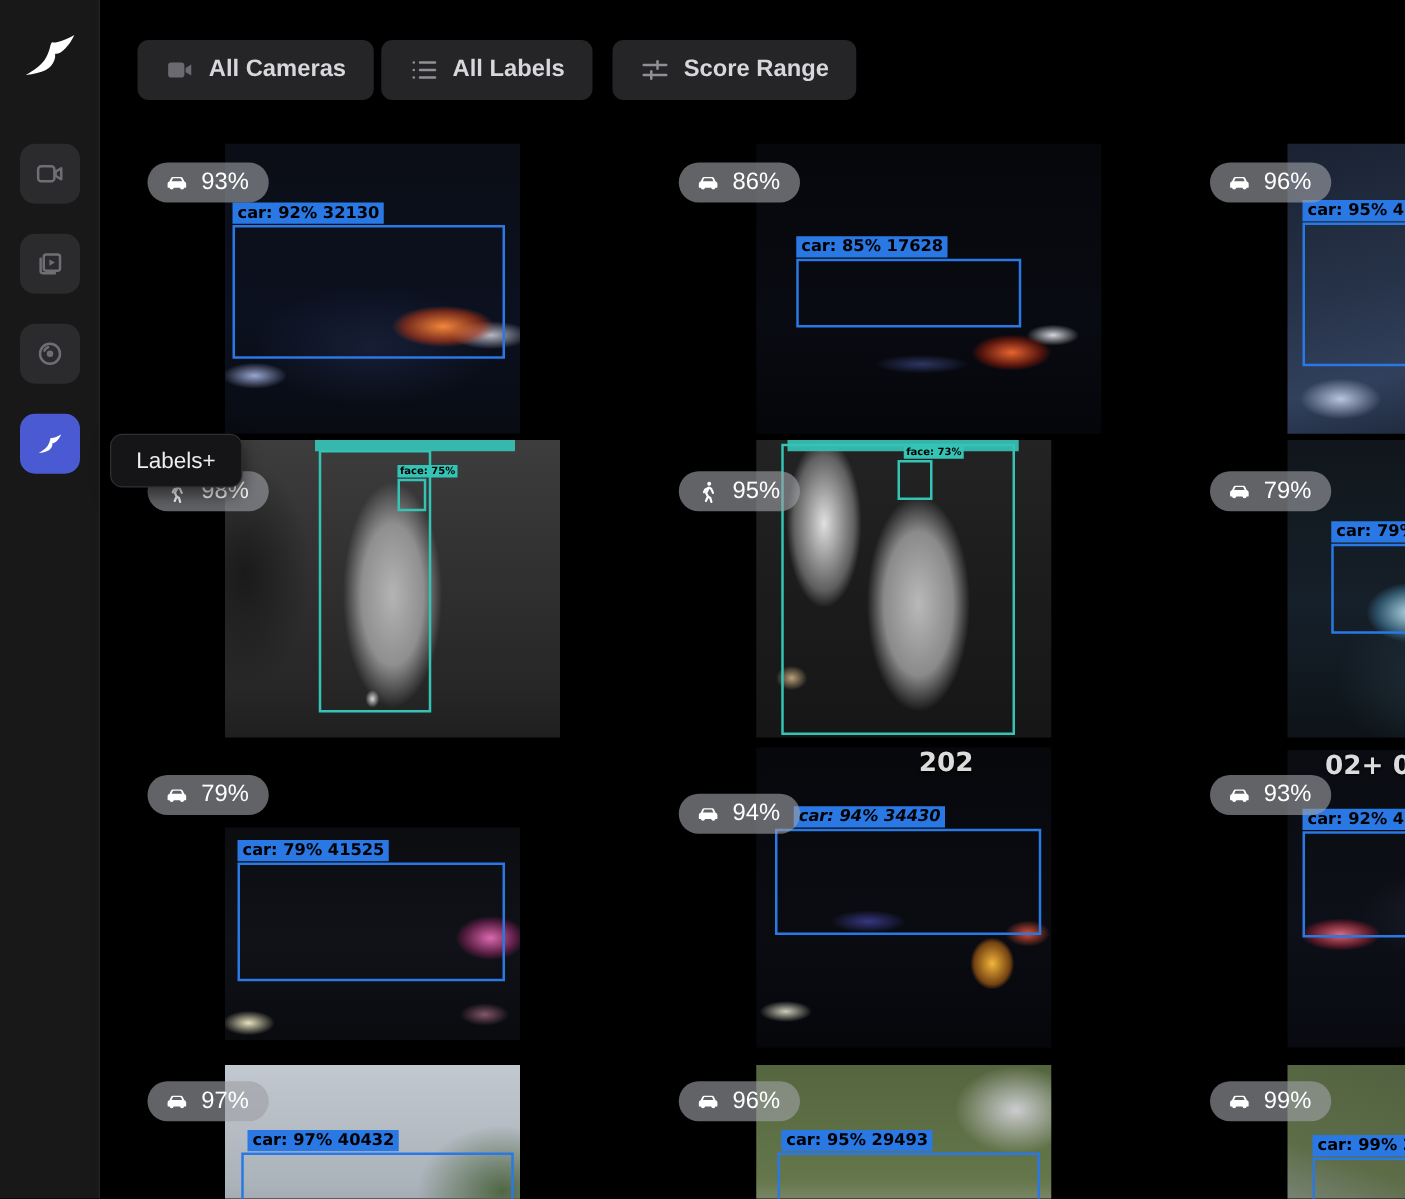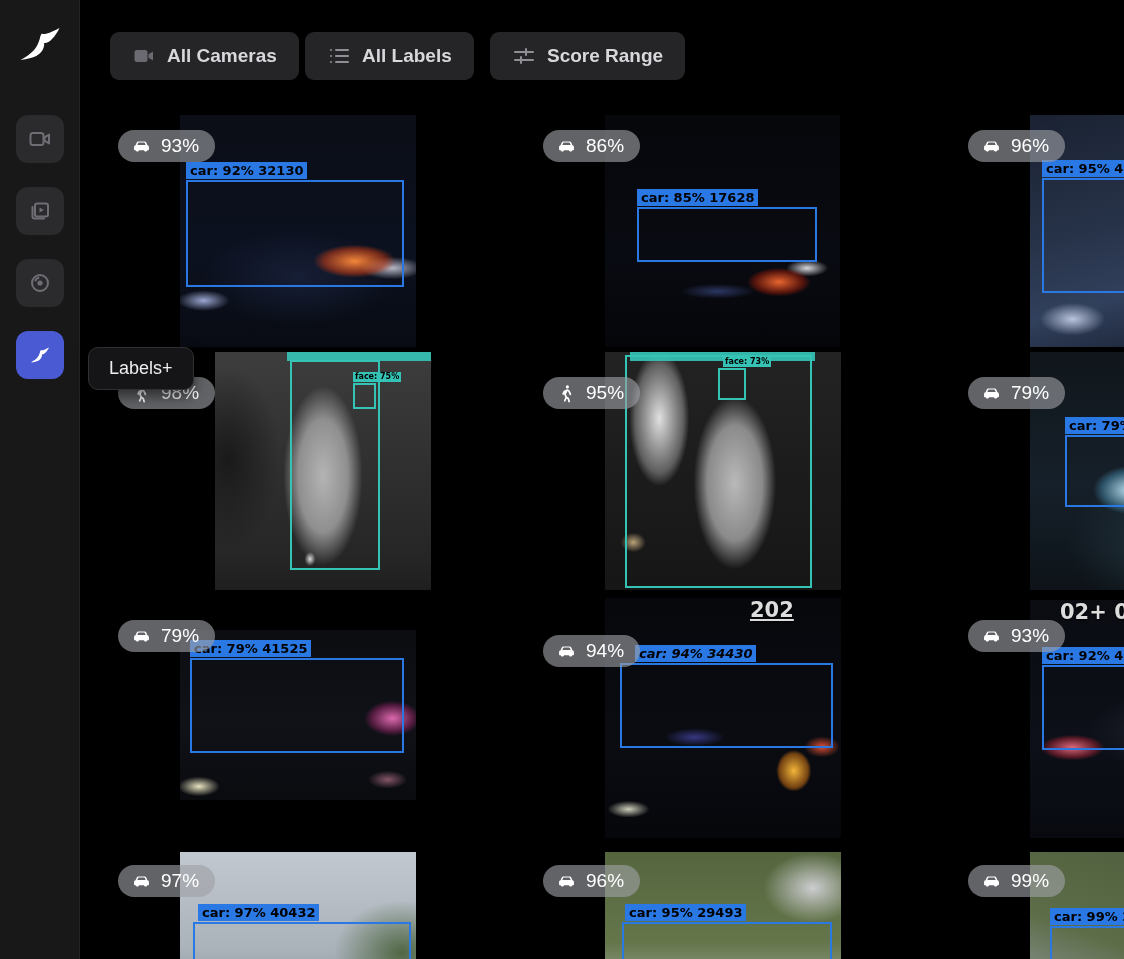"car: 85% 17628" div.snap { width: 235px -> 276px }
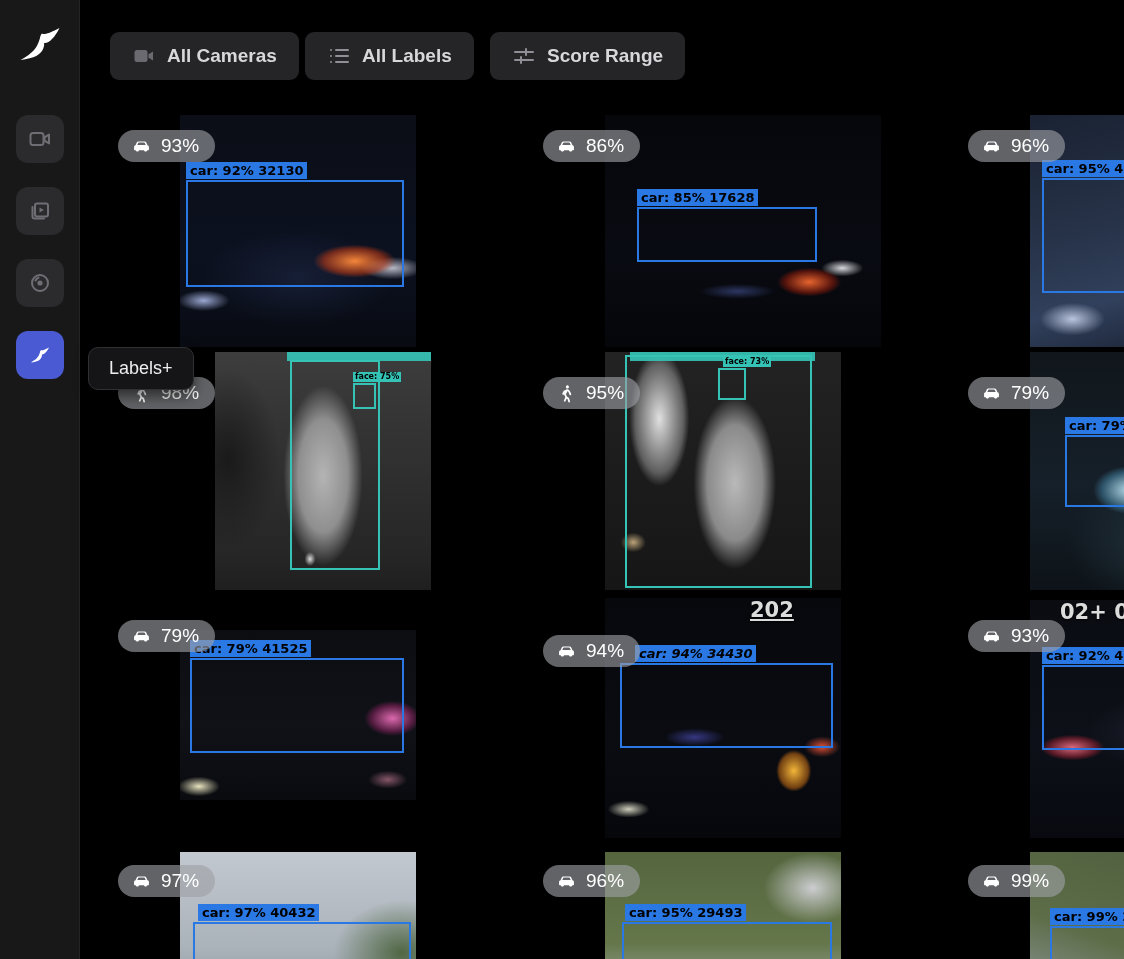"face: 75%" div.snap { margin-left: 35px -> none; width: 216px -> 268px }
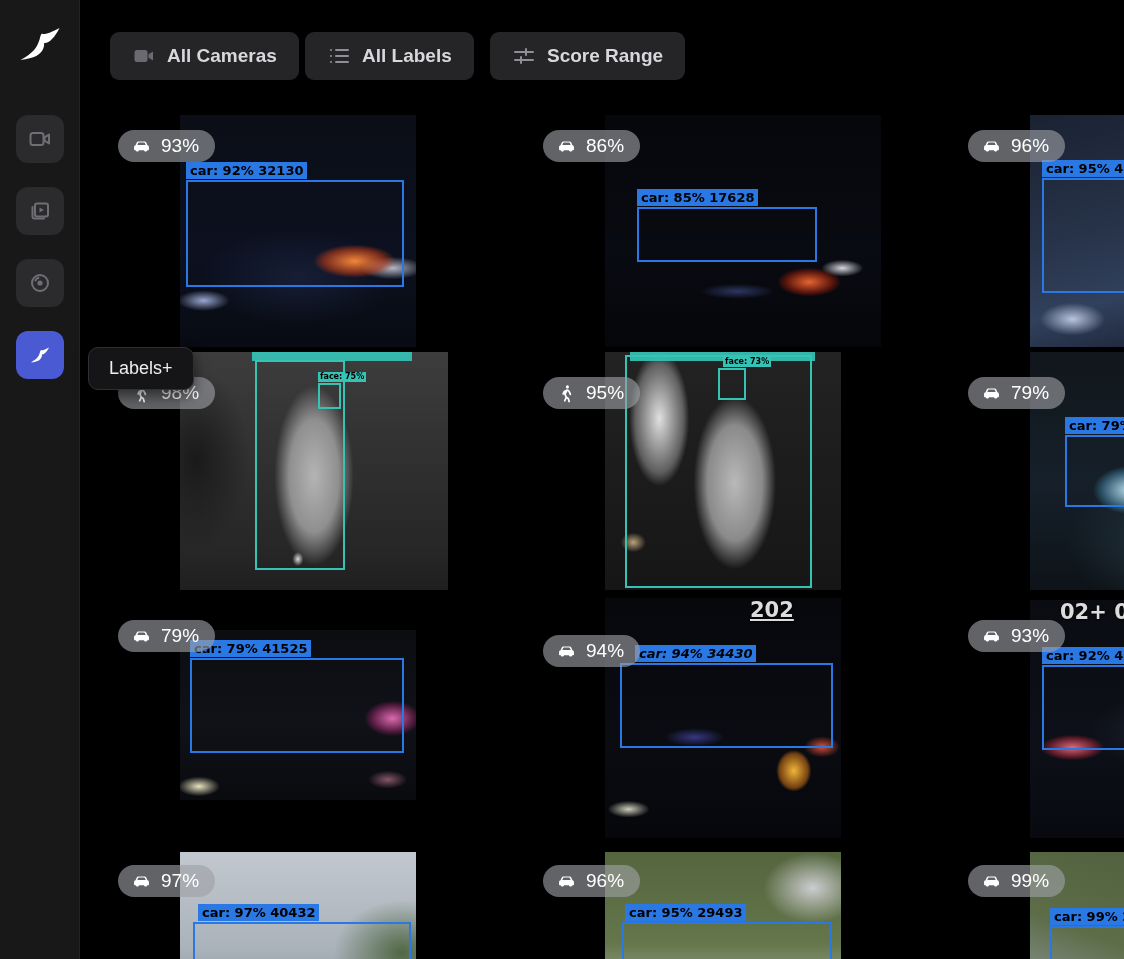"202" div.ts { left: 145px -> 130px; text-decoration: underline -> none }
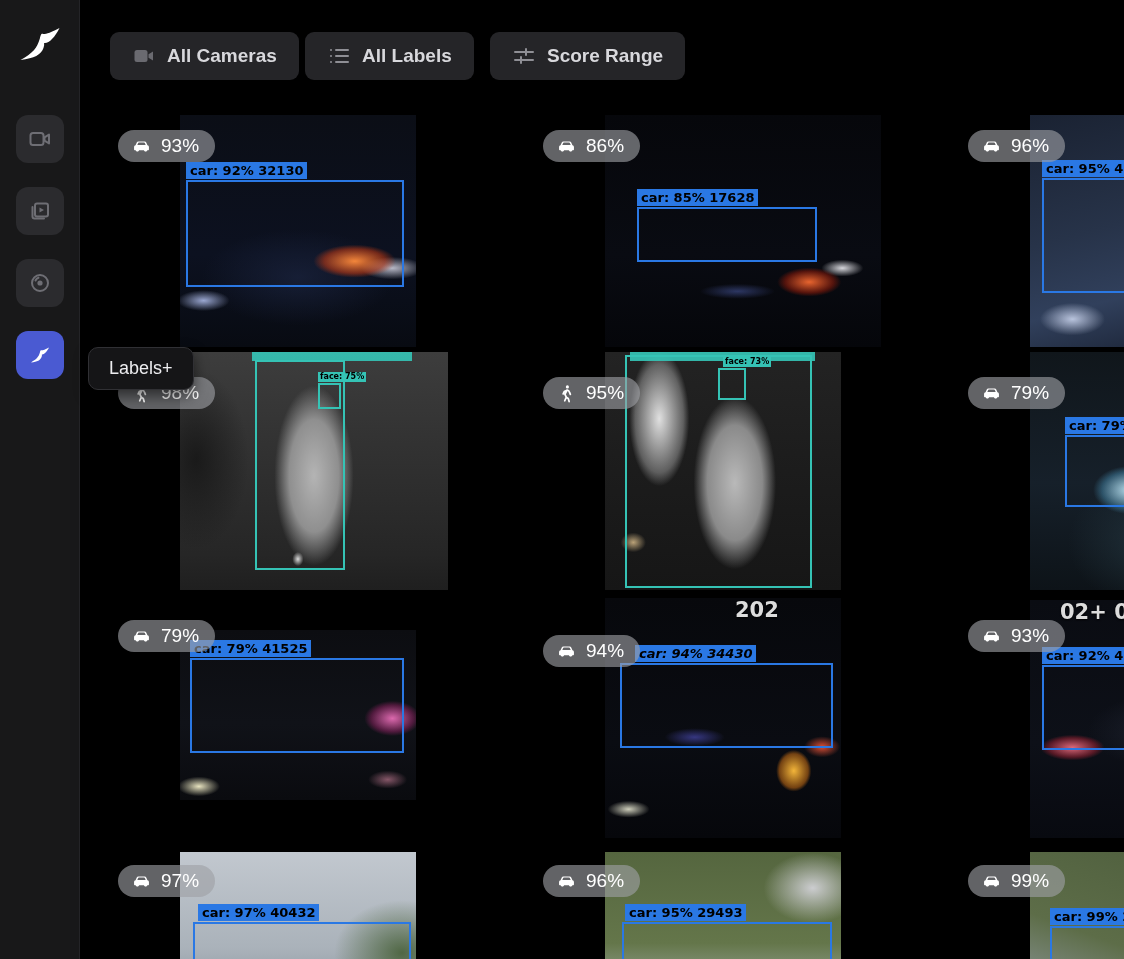"car: 79% 41525" .scene-night-street { margin-top: none -> 32px }
